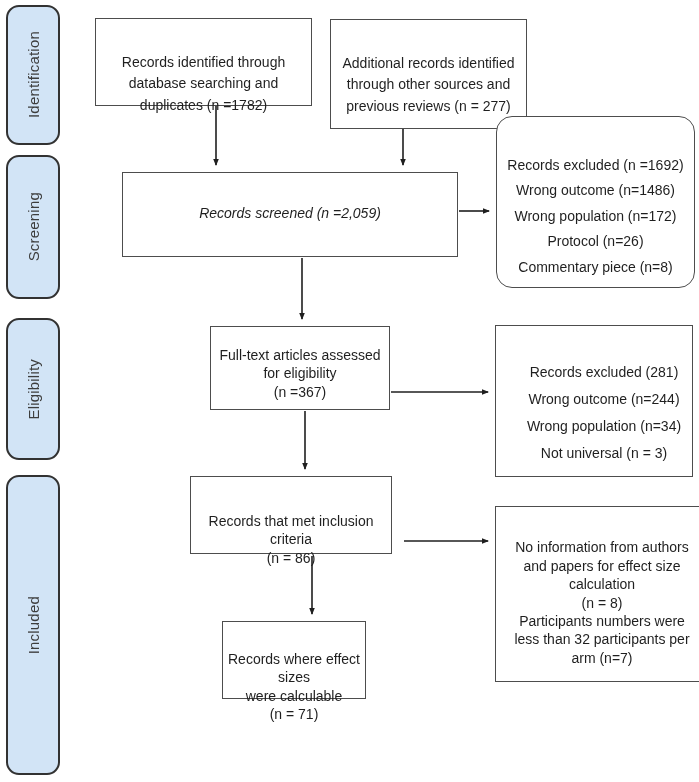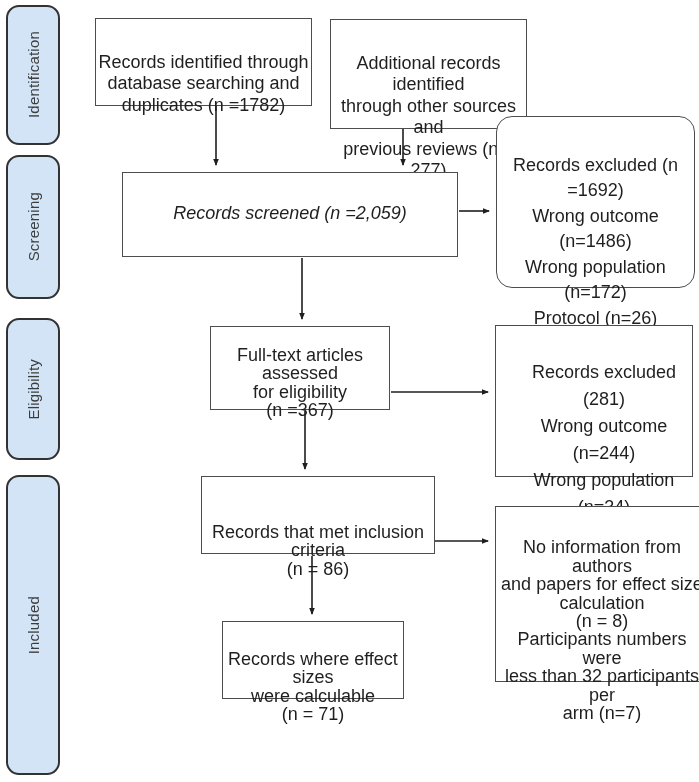"Records identified through" .fbox { font-size: 18px -> 14px }
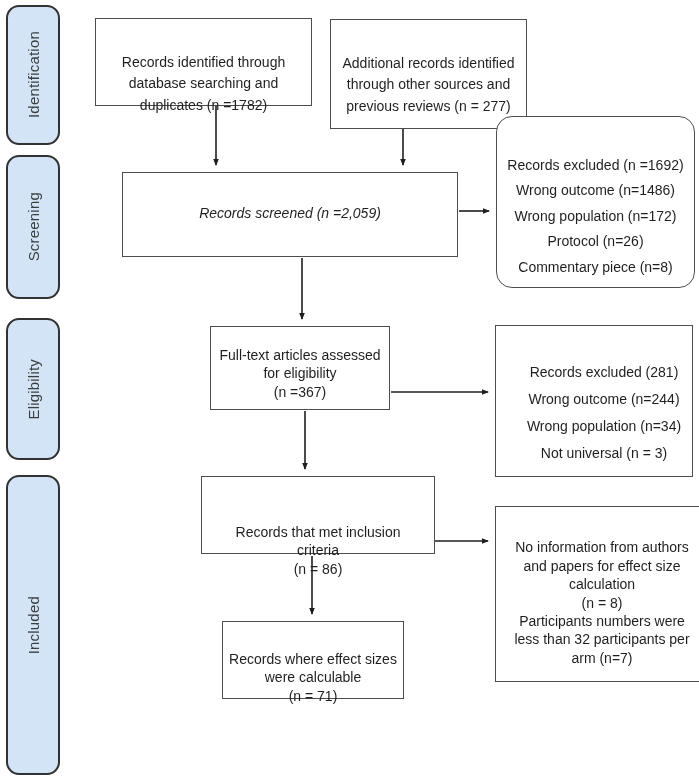"Records that met inclusion" #box-inclusion { left: 201px -> 190px; padding-top: 27px -> 16px; width: 234px -> 202px }
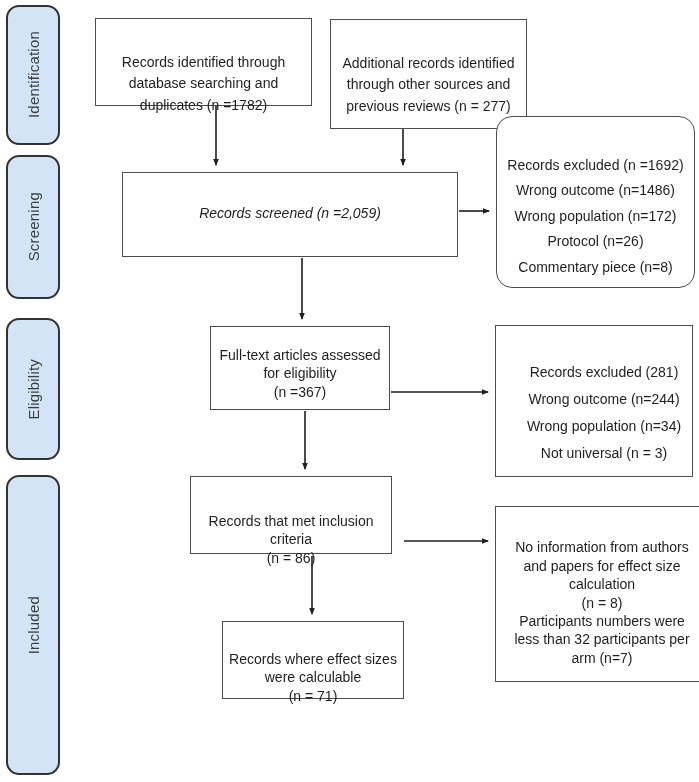"Records where effect sizes" #box-calculable { width: 182px -> 144px }
